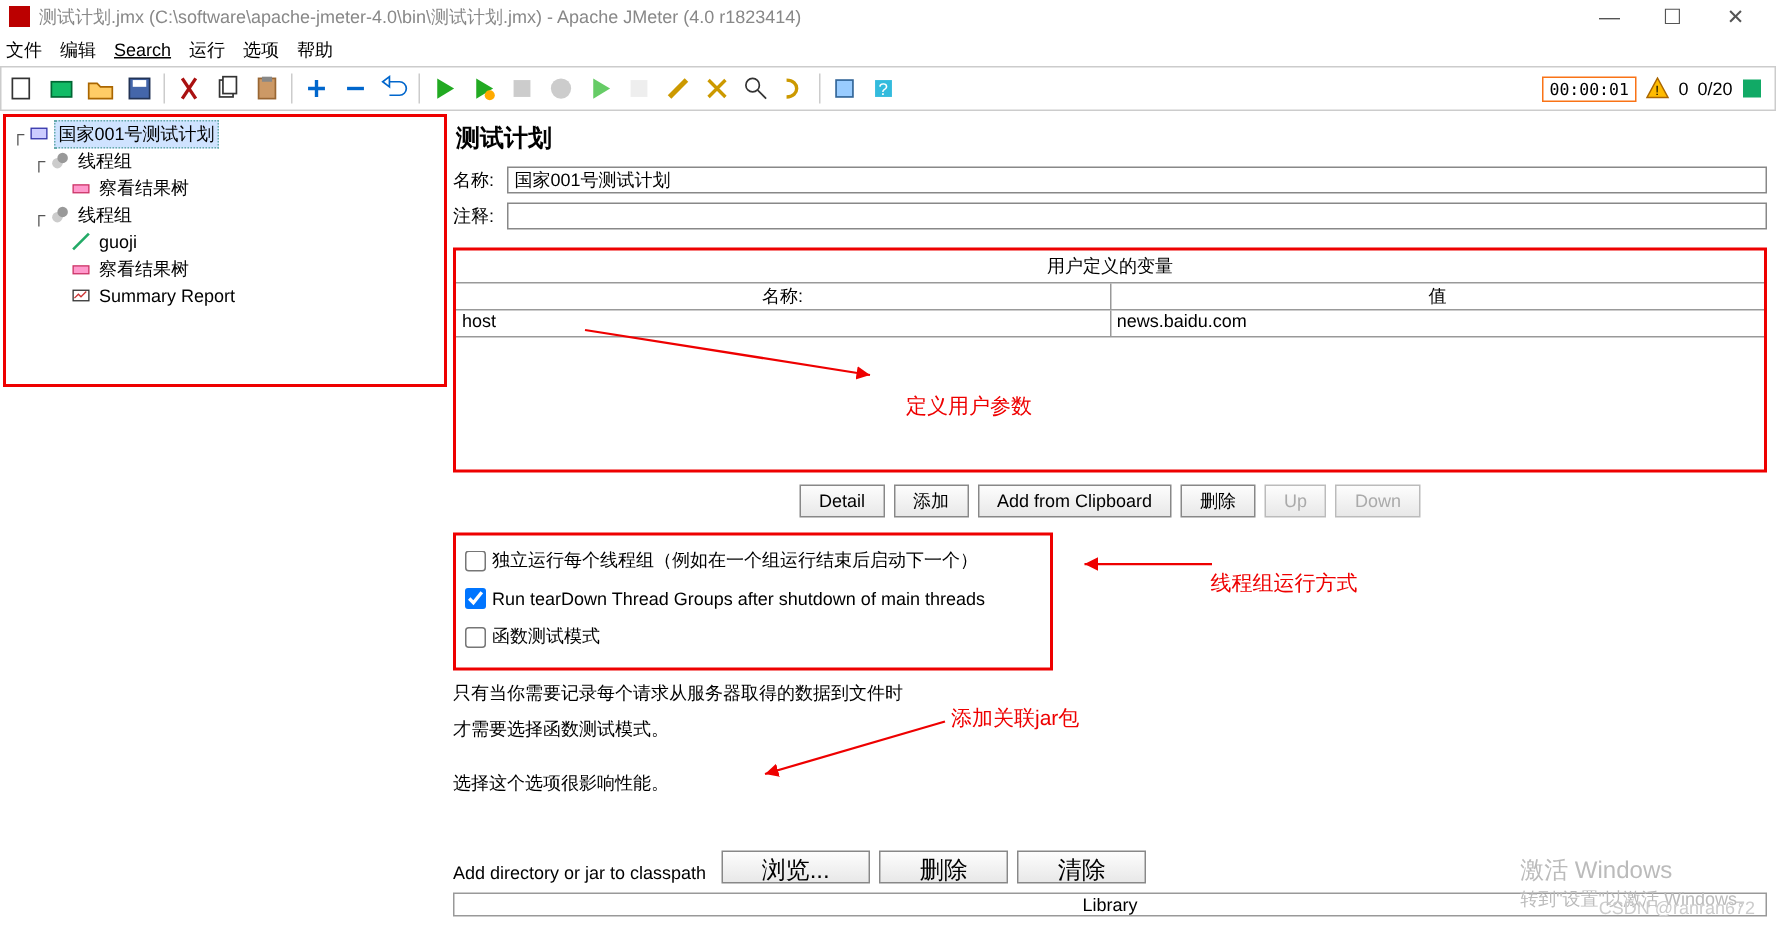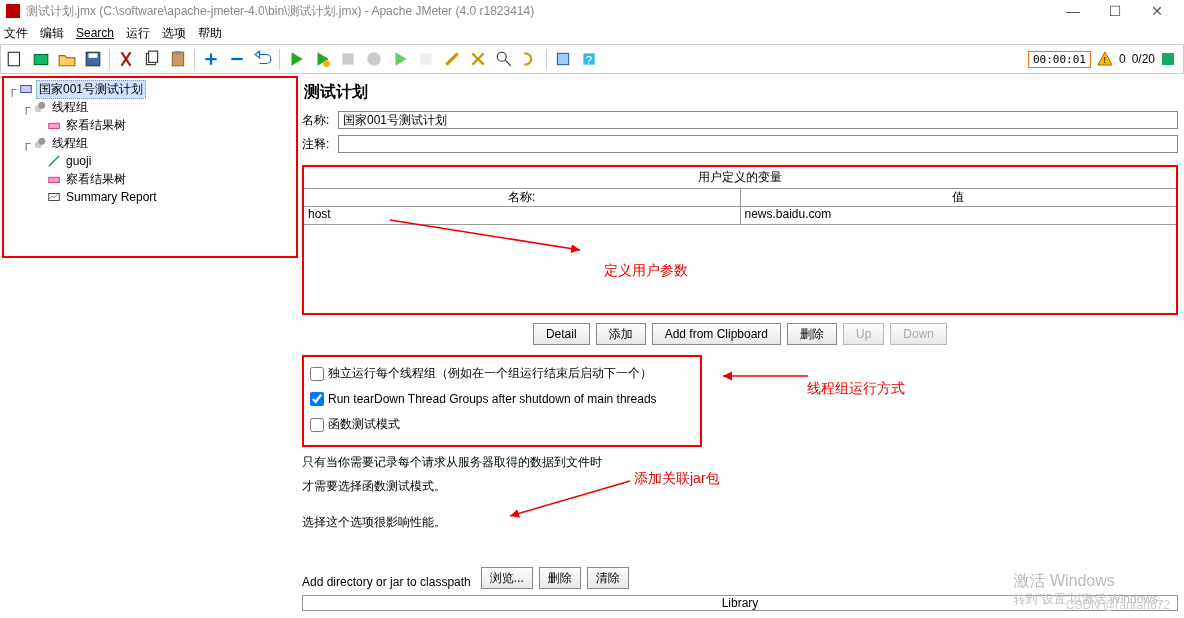"浏览..." .classpath button { font-size: 12px -> 16px; padding: 2px 8px -> 2px 26px }
